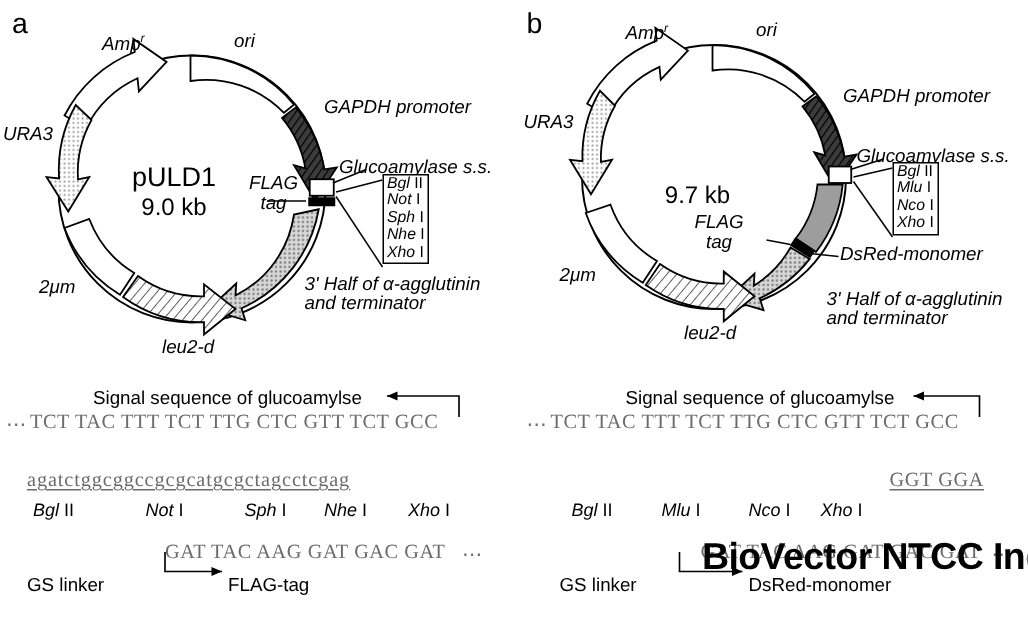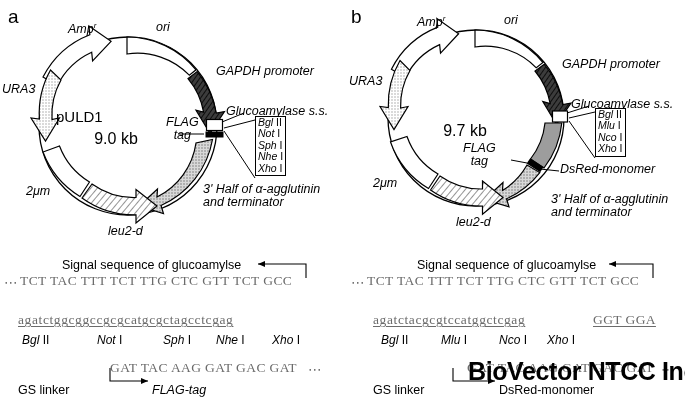"pULD1" .plasmid-name { font-size: 15px -> 18px; text-align: none -> center }
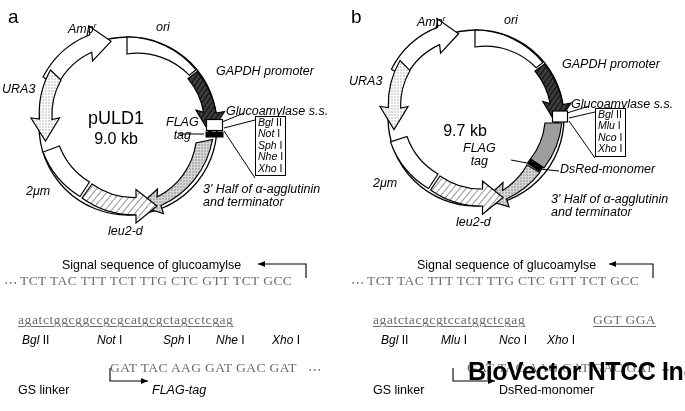"agatctacgcgtccatggctcgag" div.seq-mono { html: <div>agatctacgcgtccatggctcgag</div> -> none }
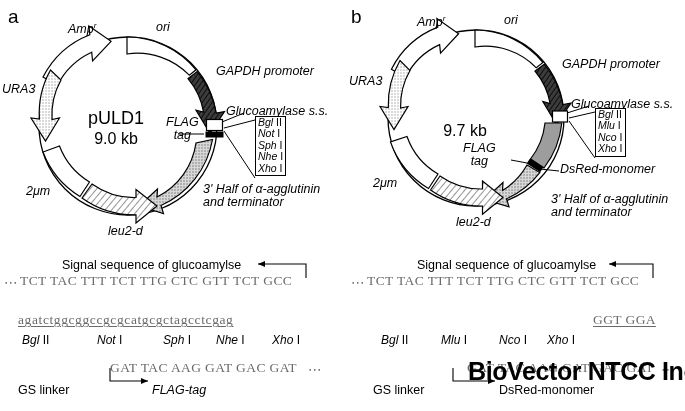"FLAG-tag" div.small-lbl { font-style: italic -> none }
